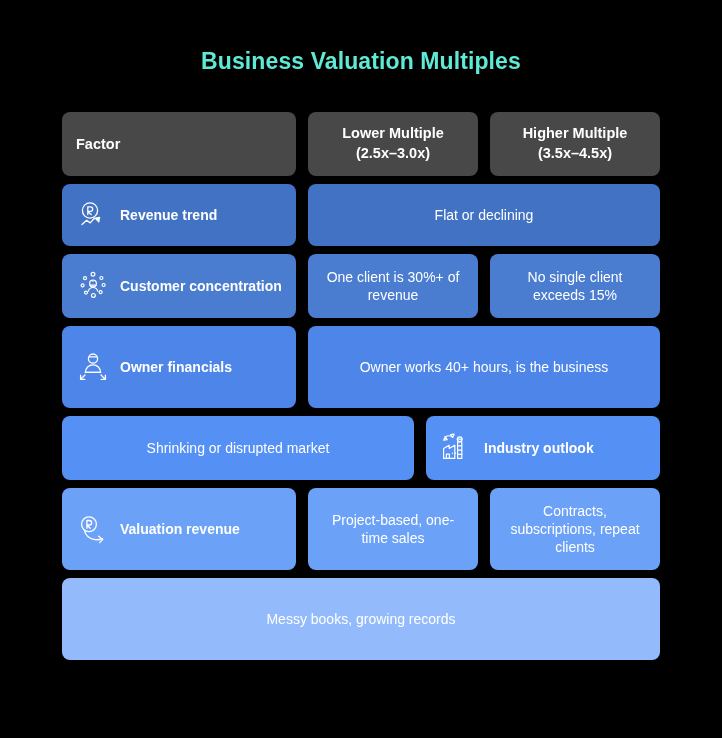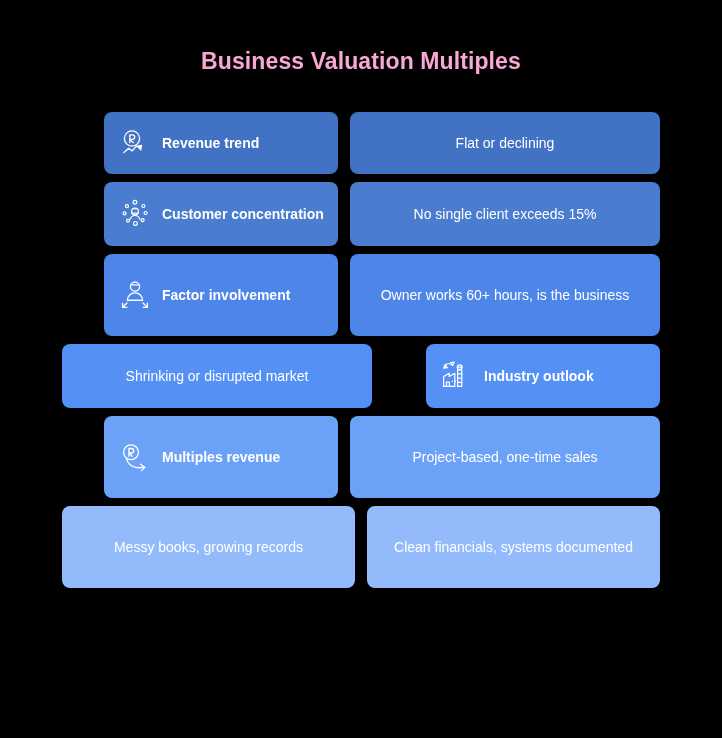"Business Valuation Multiples" .title { color: #f9a8d4 -> #5eead4 }
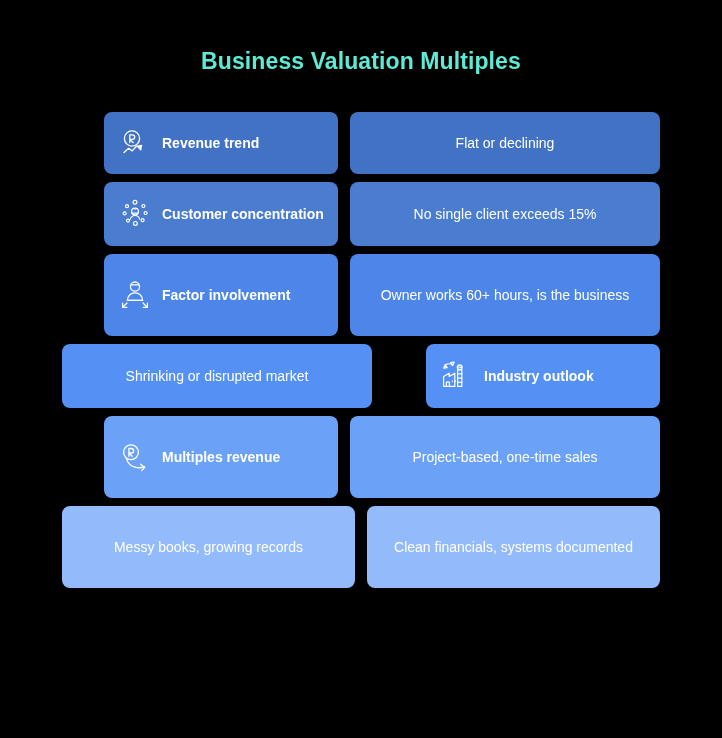"Factor" div.row { html: none -> <div> <div> <span>Factor</span> </div> <div> <span> <span>Lower Multiple</span><br> <span>(2.5x–3.0x)</span> </span> </div> <div> <span> <span>Higher Multiple</span><br> <span>(3.5x–4.5x)</span> </span> </div> </div> }
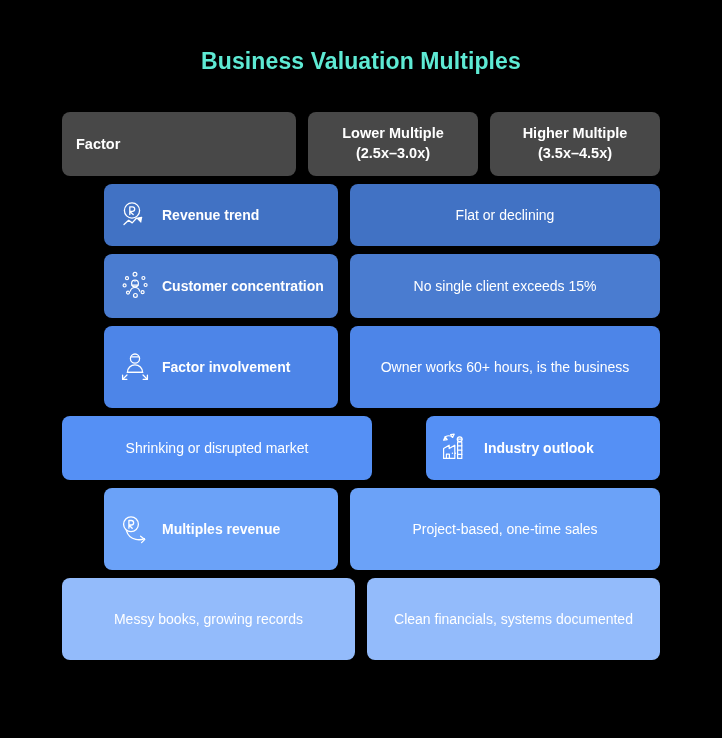"Revenue trend" .row.body .cell.factor { margin-left: 42px -> none }
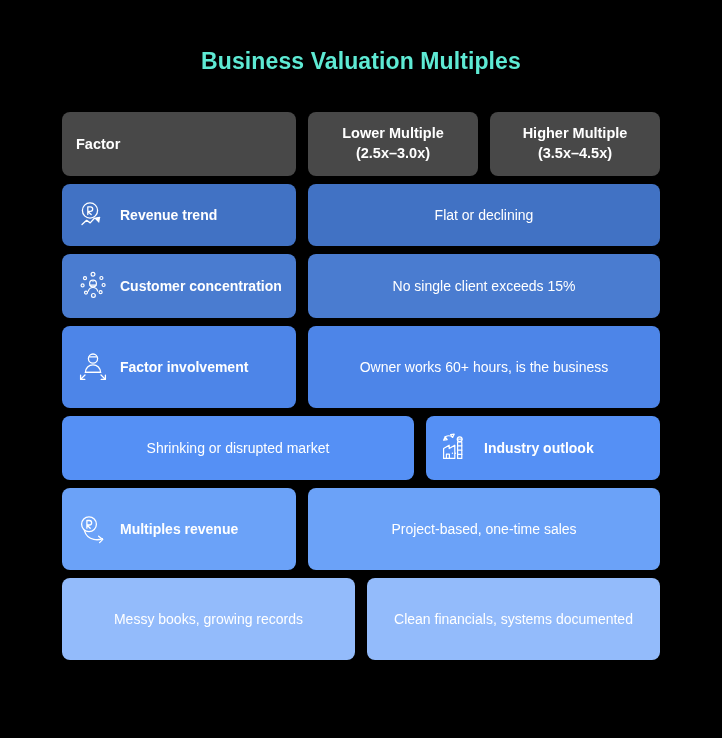"One client is 30%+ of" div.cell { html: none -> <div>One client is 30%+ of revenue</div> }
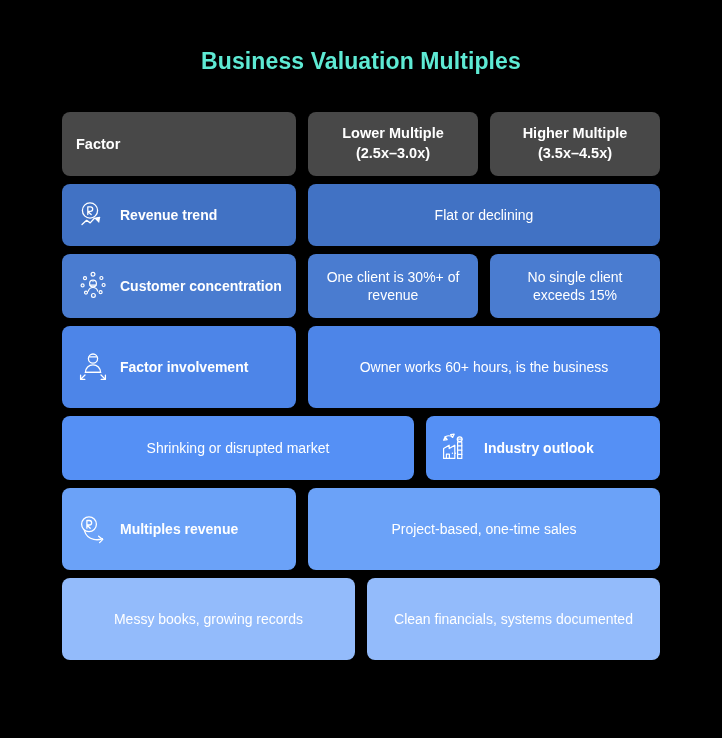"Factor involvement" span.flabel { text: Factor involvement -> Owner financials }
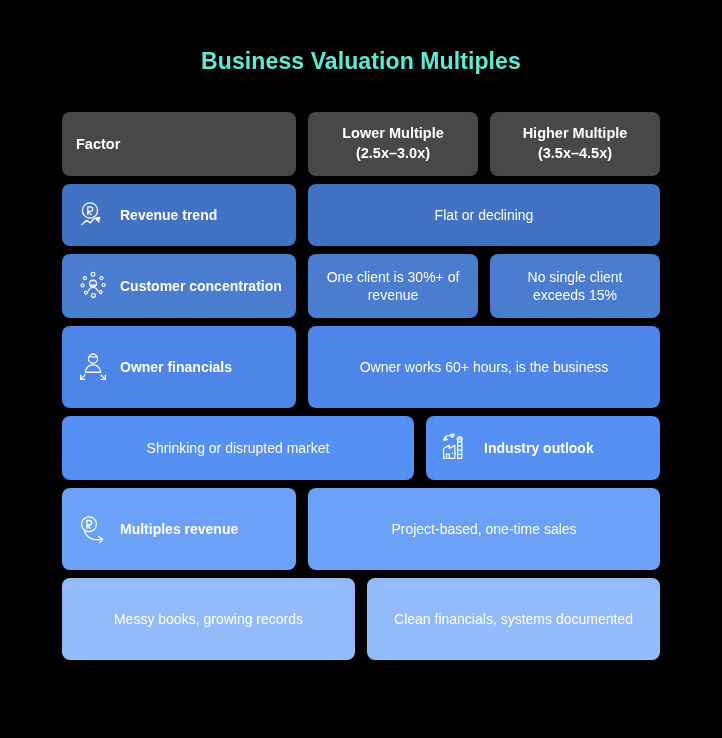"Owner works 60+ hours, is" div.cell { text: 60+ -> 40+ }
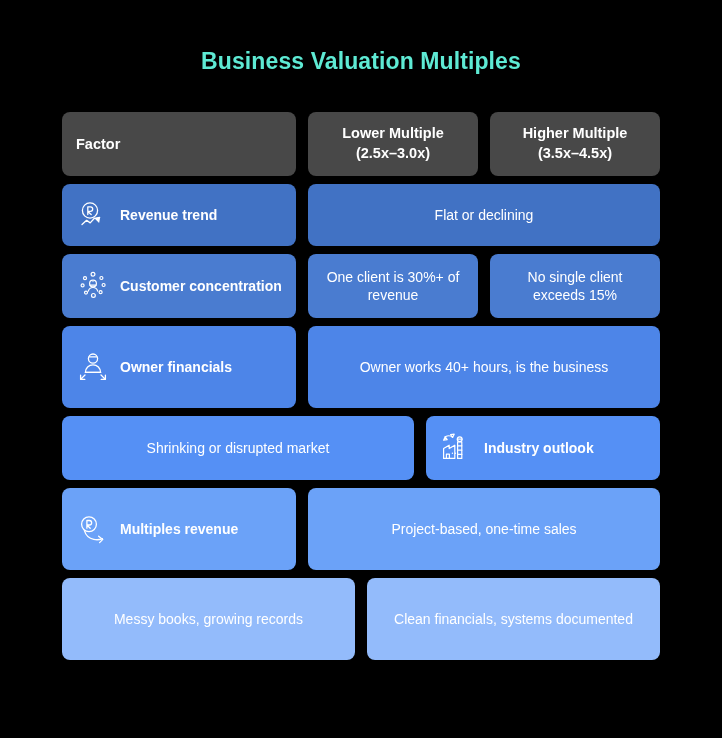"Contracts, subscriptions, repeat clients" div.cell { html: none -> <div>Contracts, subscriptions, repeat clients</div> }
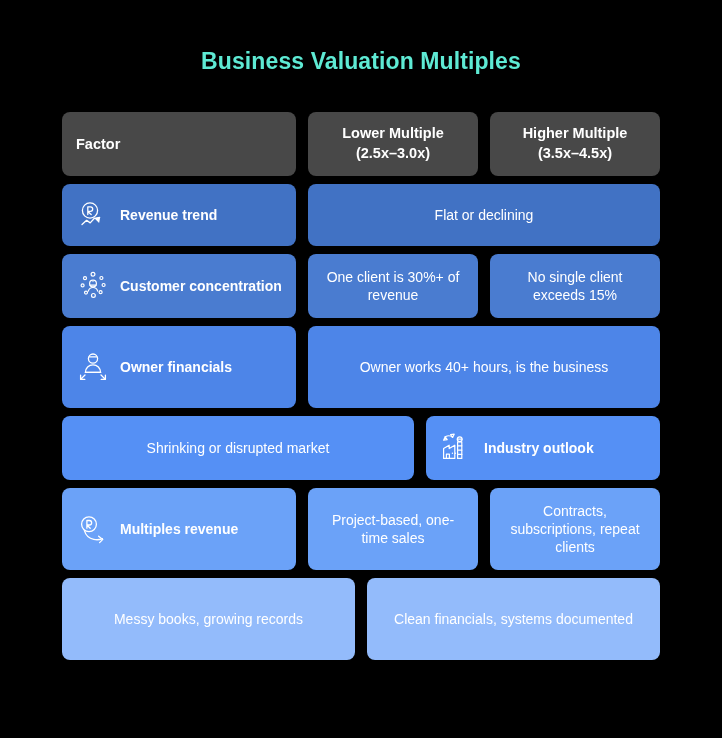"Multiples revenue" span.flabel { text: Multiples -> Valuation }
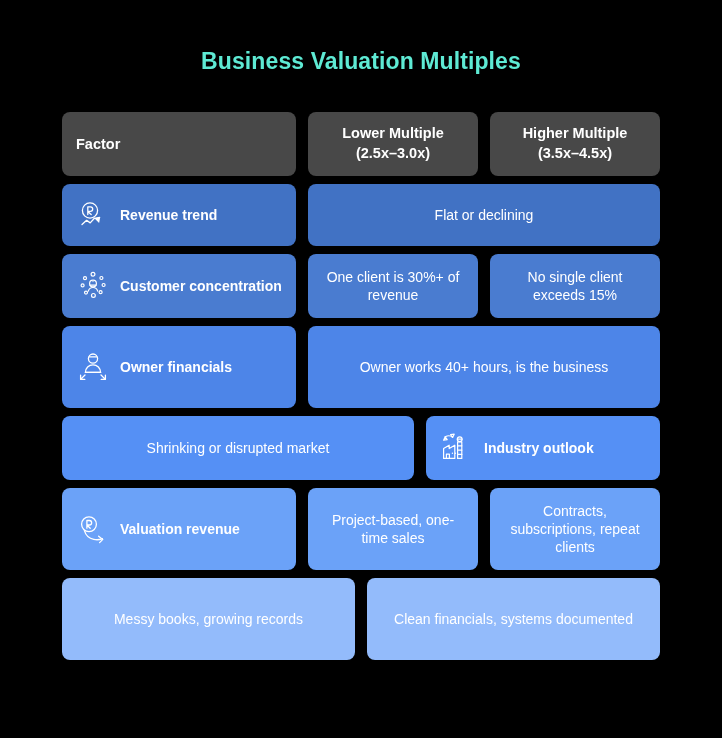"Clean financials, systems documented" div.cell { html: <div>Clean financials, systems documented</div> -> none }
